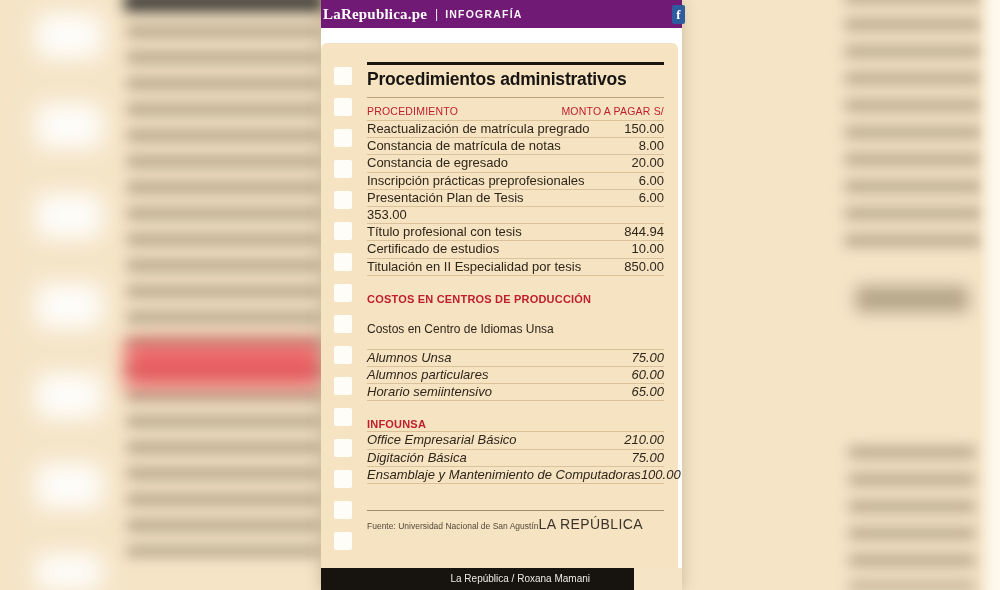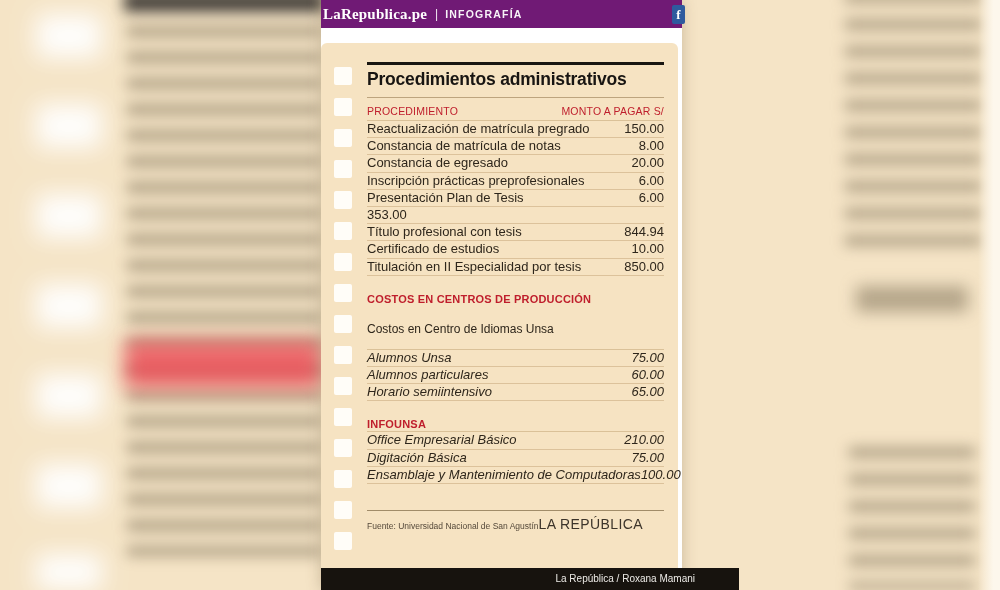"La República / Roxana Mamani" .credits-bar { width: 418px -> 313px }
